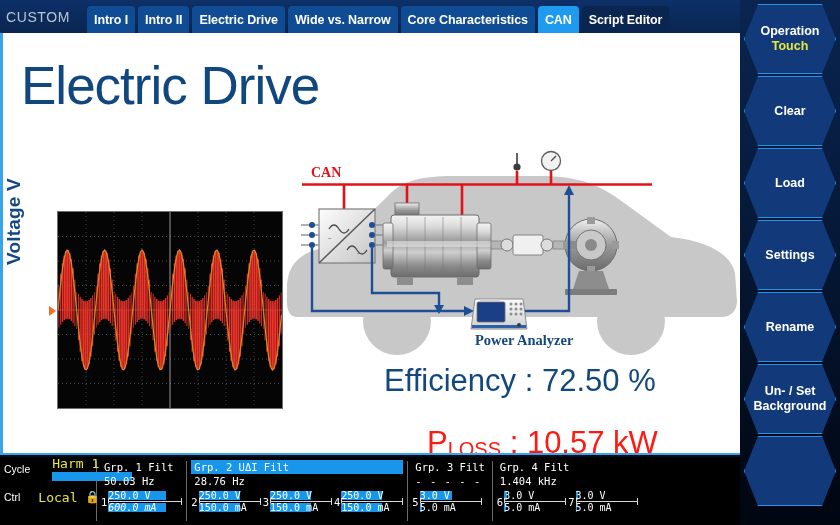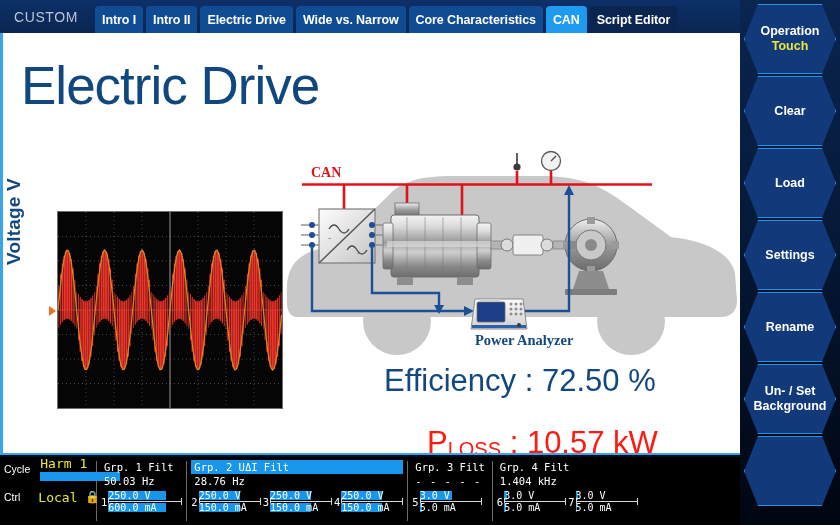"CUSTOM" .tabbar { padding-left: 8px -> none }
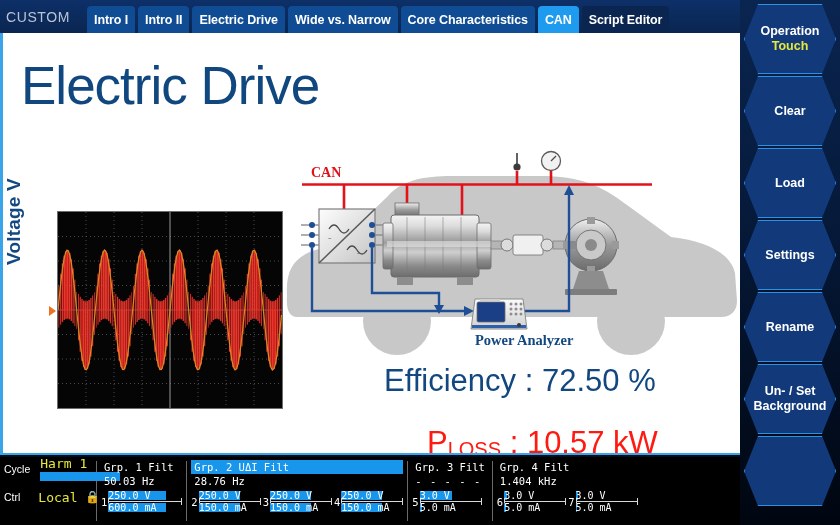"Cycle" .row1 { gap: 10px -> 22px }
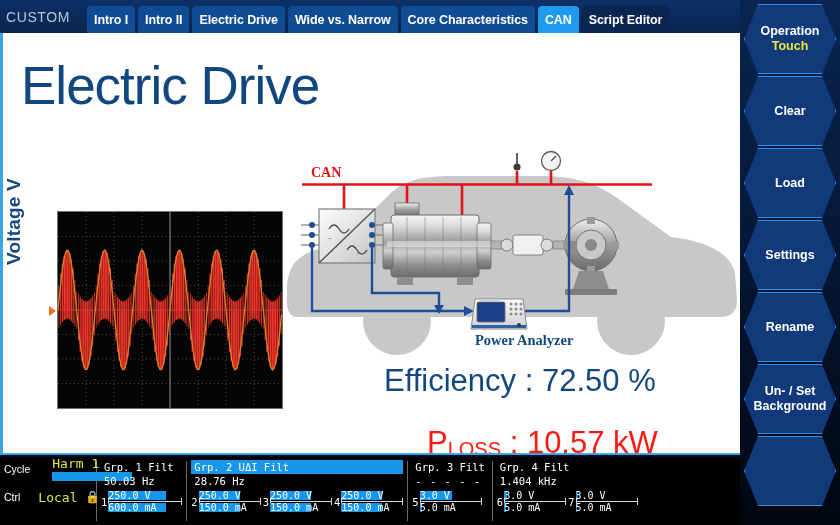"600.0 mA" div.cv { font-style: none -> italic }
